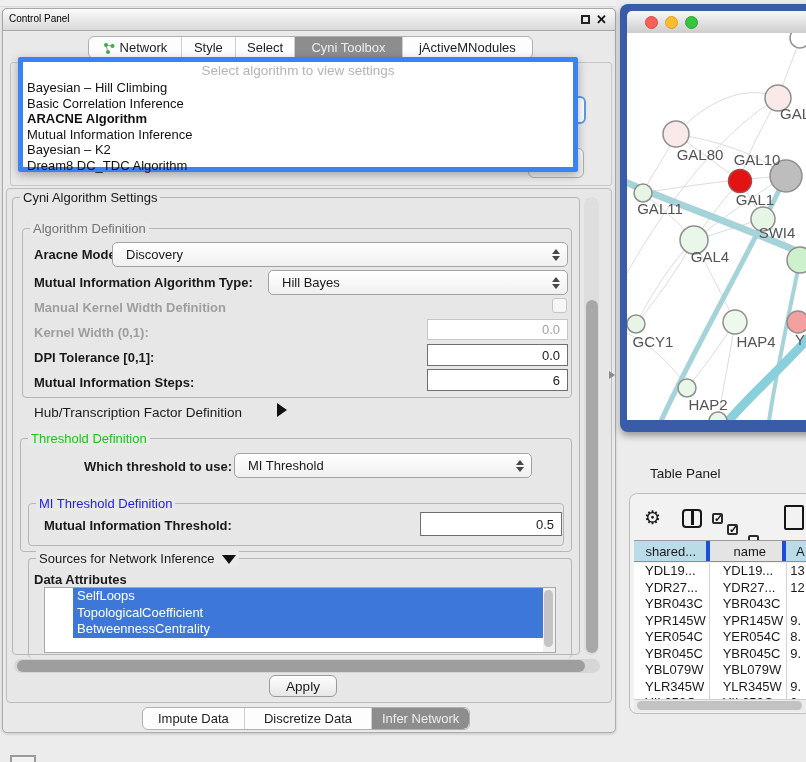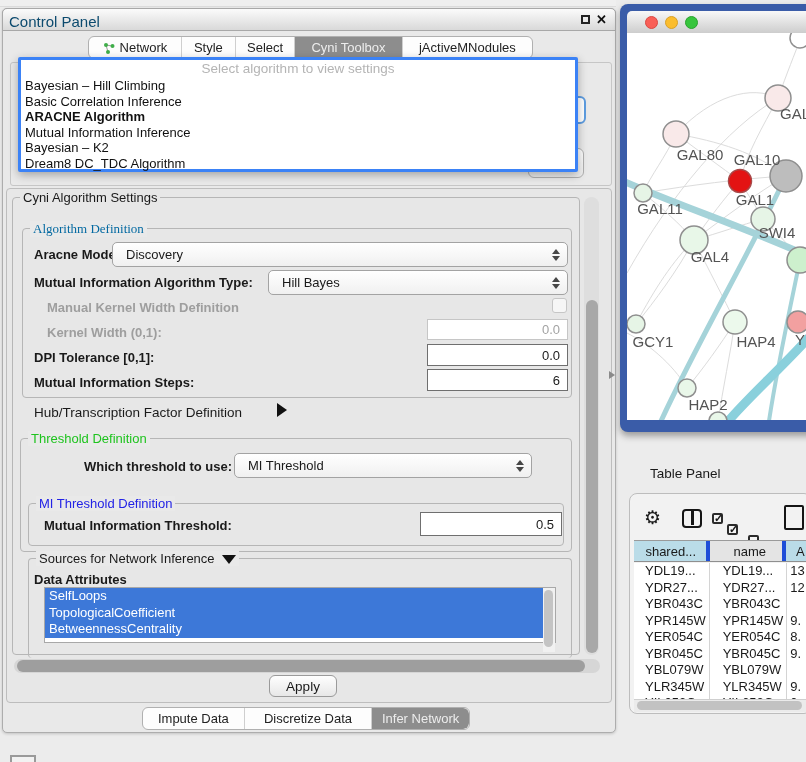"Control Panel" div.b { color: #0c4a6e -> #000000; font-size: 15px -> 10px }
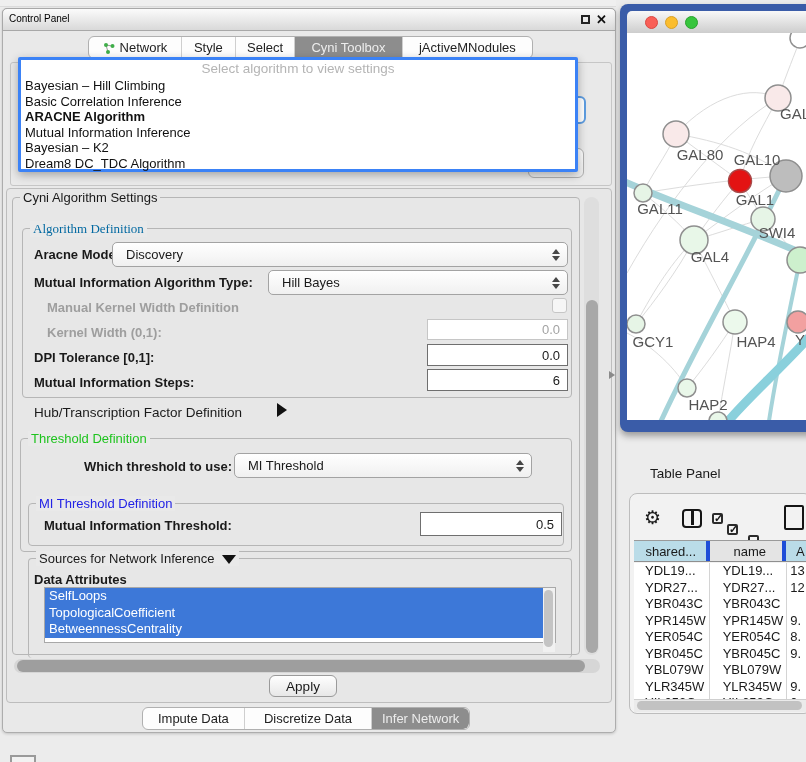"Select algorithm to view settings" .popup { border: 3px solid #3b82f6 -> 5px solid #3b82f6 }
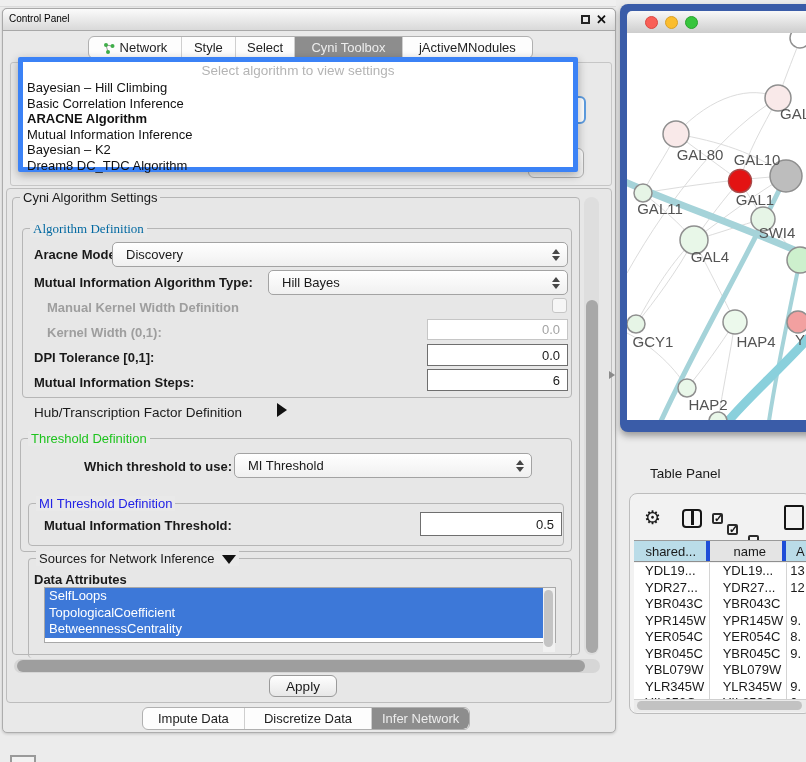"Algorithm Definition" div.b { color: #0369a1 -> #737373; font-family: Liberation Serif, serif -> none }
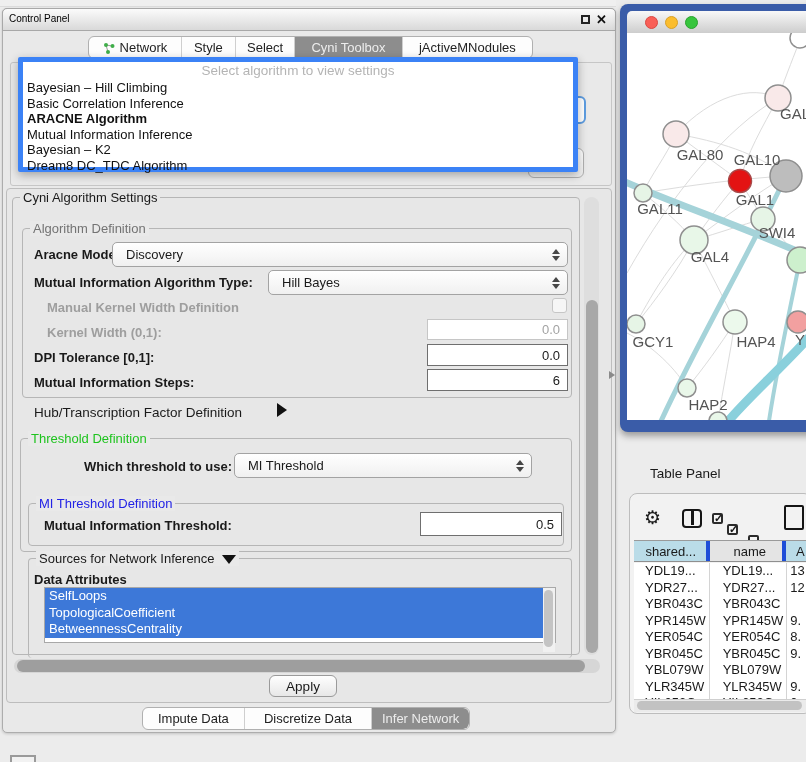"Manual Kernel Width Definition" .gray { margin-left: 13px -> none }
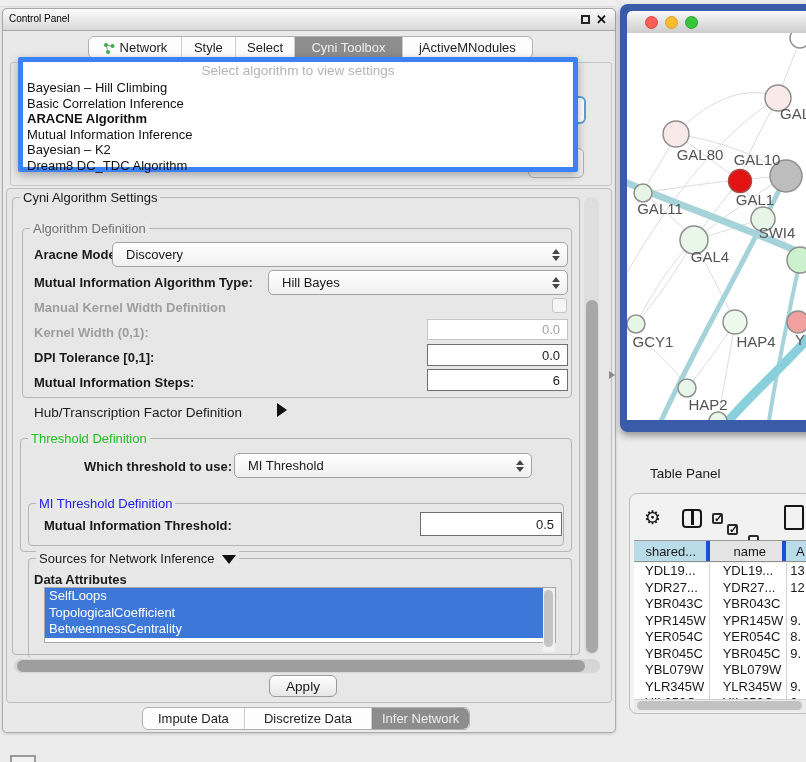"SelfLoops" div.b { height: 56px -> 66px; padding-left: none -> 28px }
